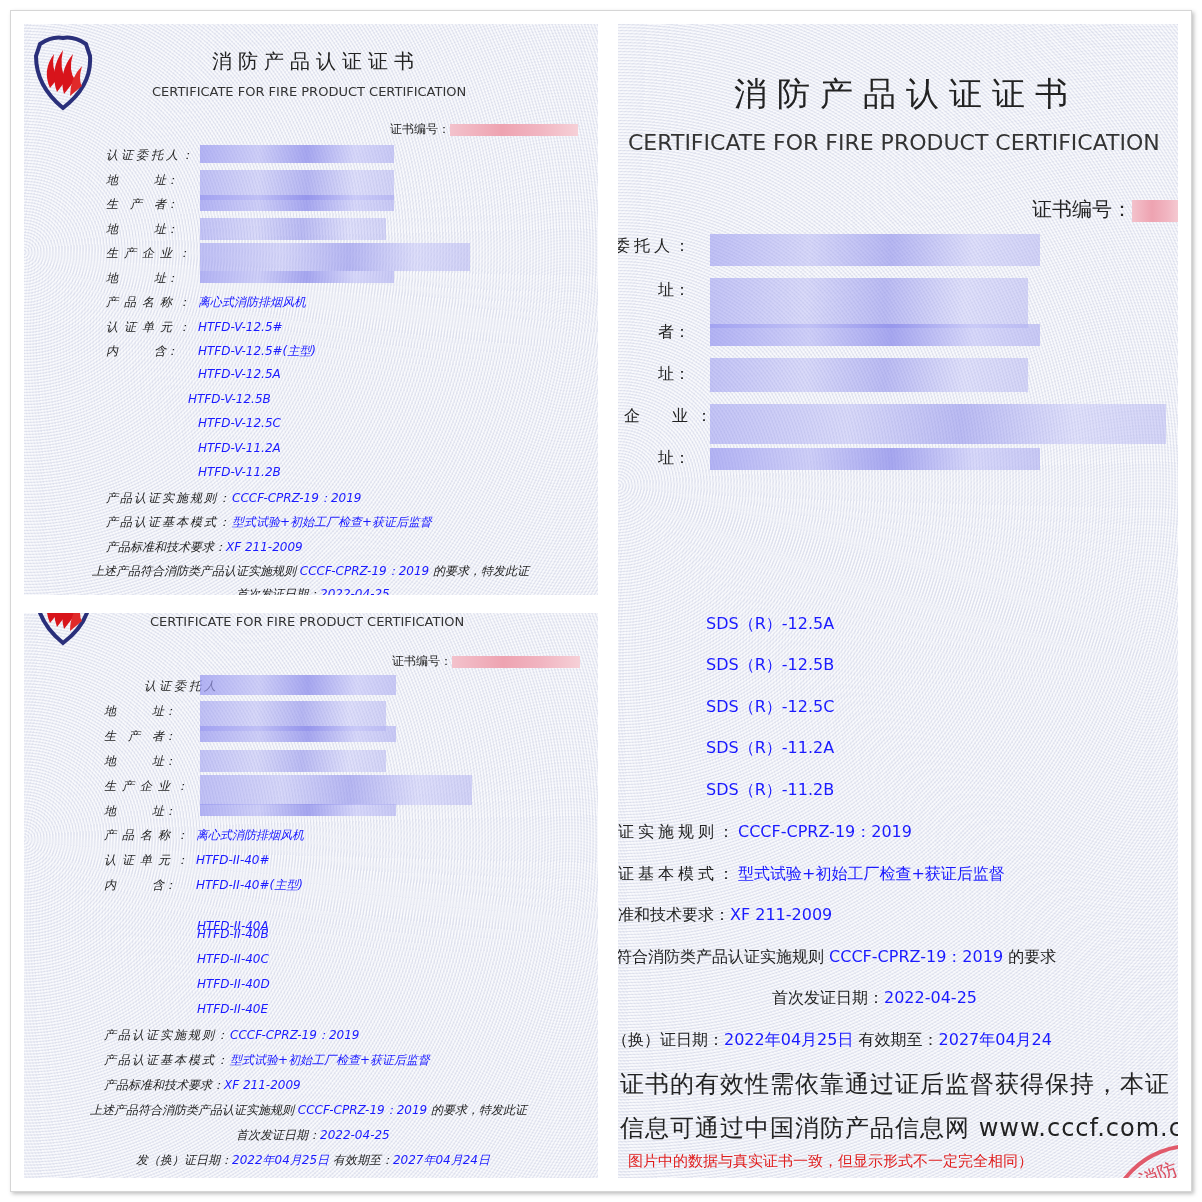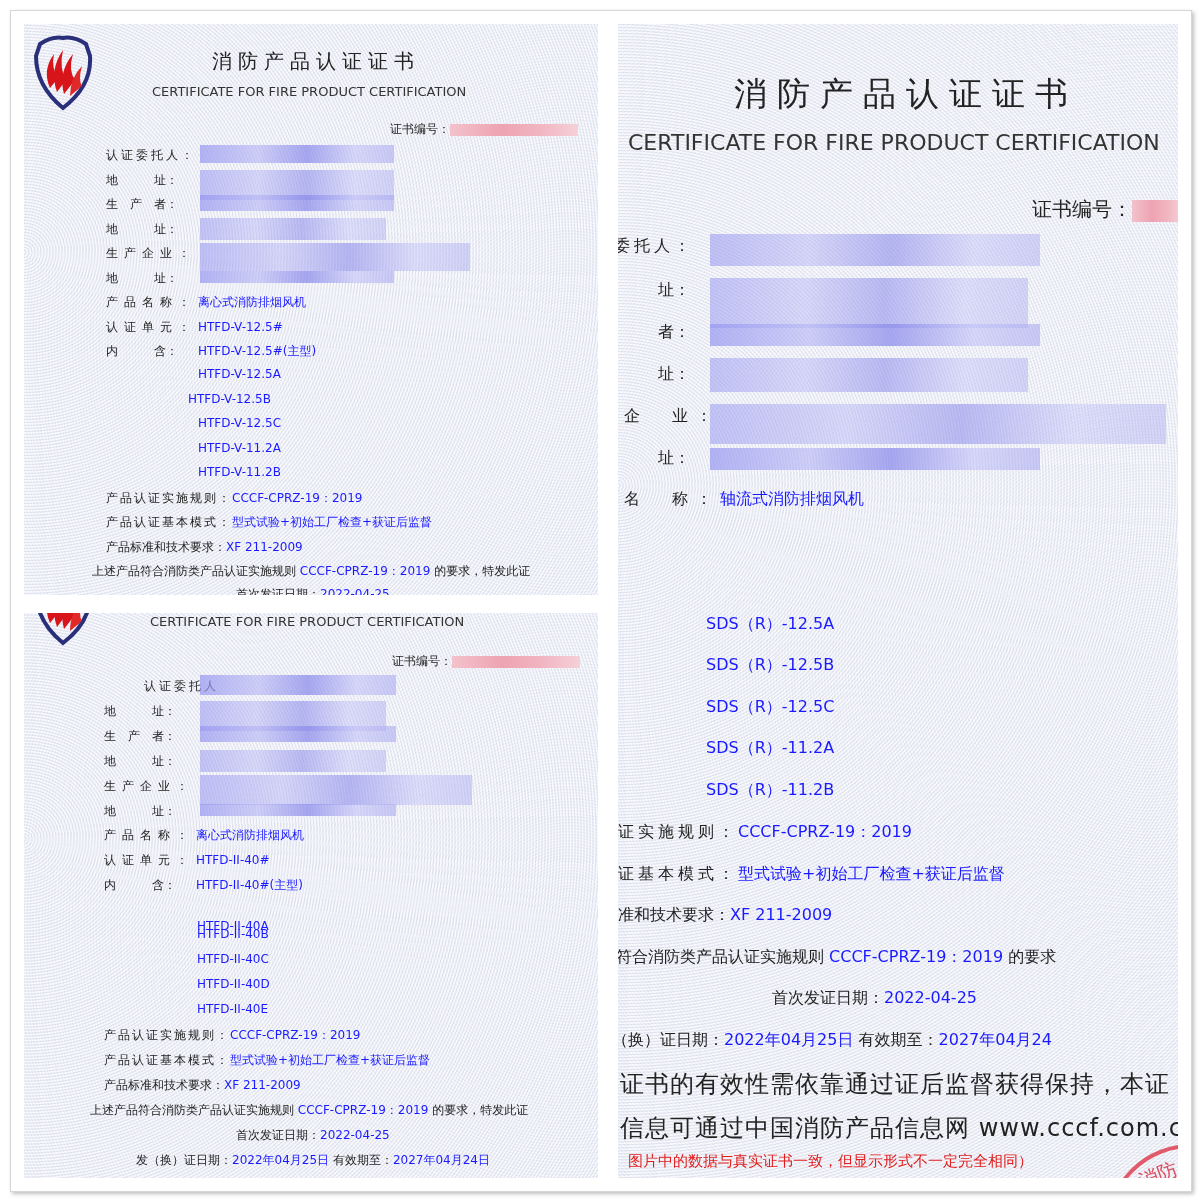"认证委托人：" .s-row { font-style: none -> italic }
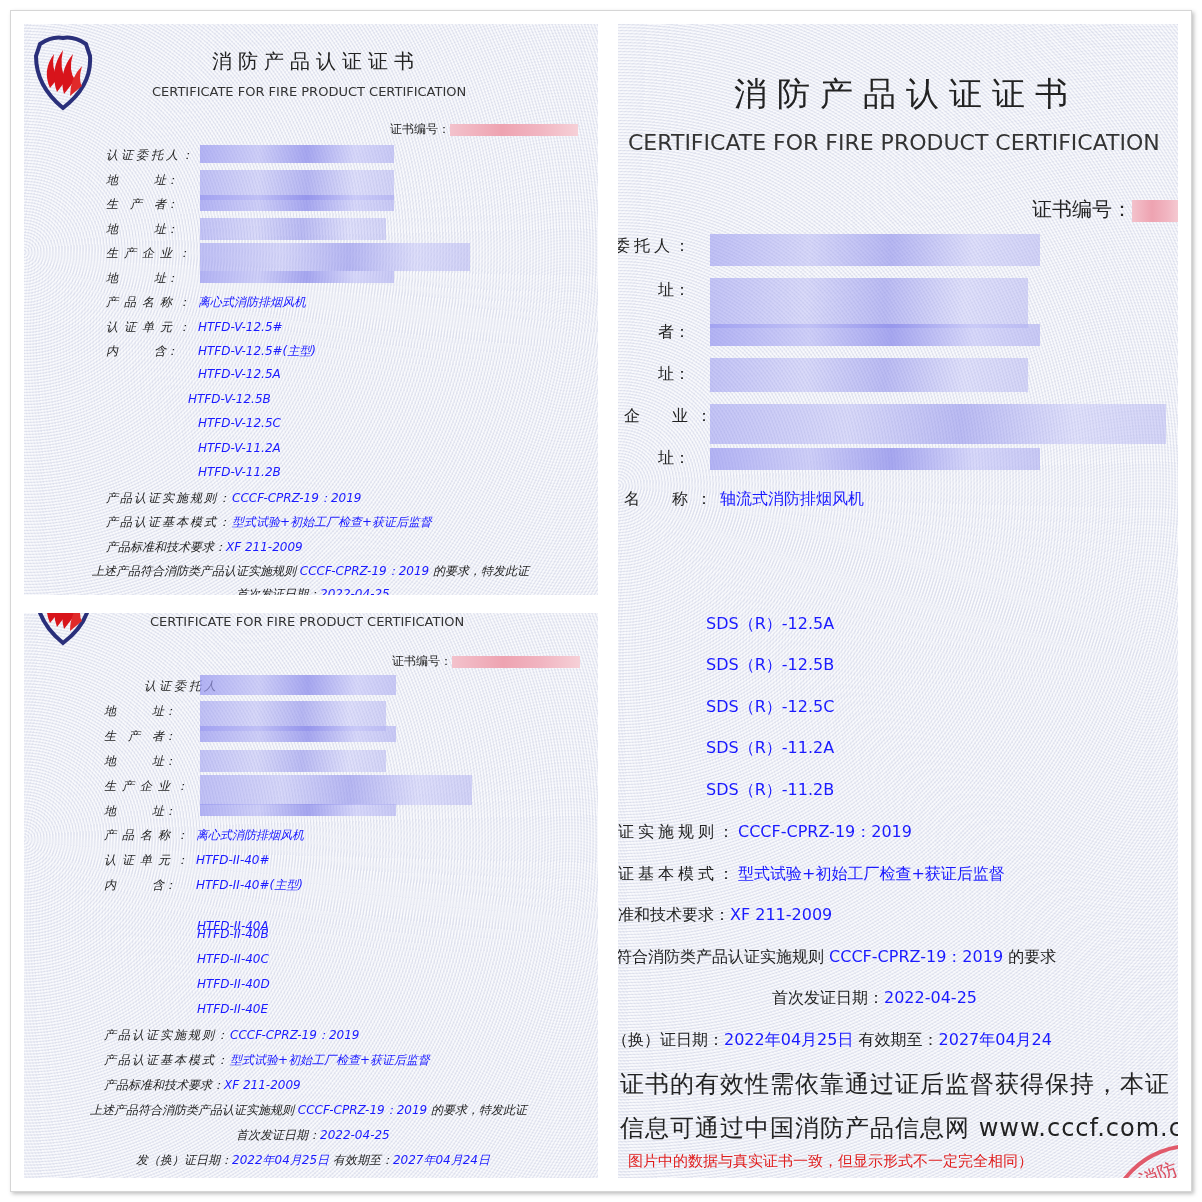"名 称：轴流式消防排烟风机" div.row { html: <div><span>名 称：</span><span>轴流式消防排烟风机</span></div> -> none }
